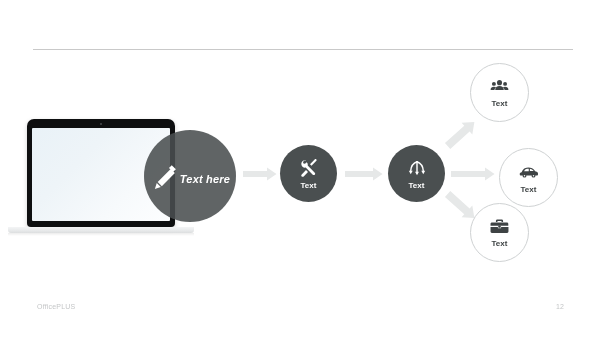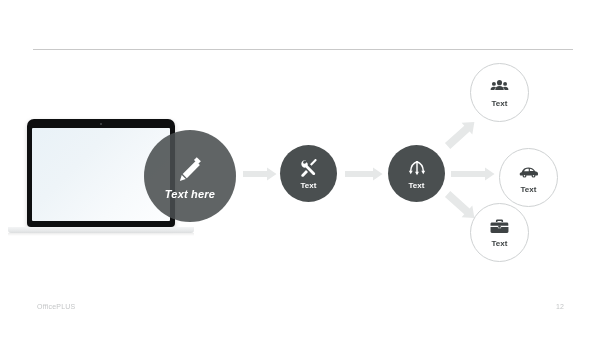"Text here" .circle-hero { flex-direction: column -> row }
